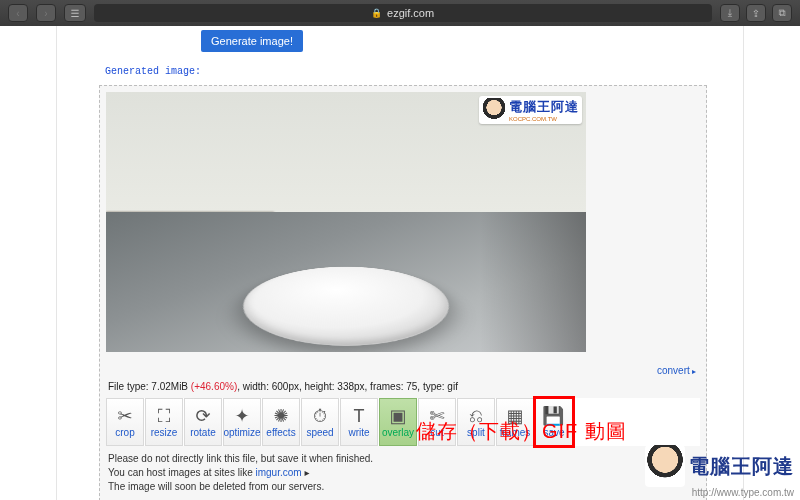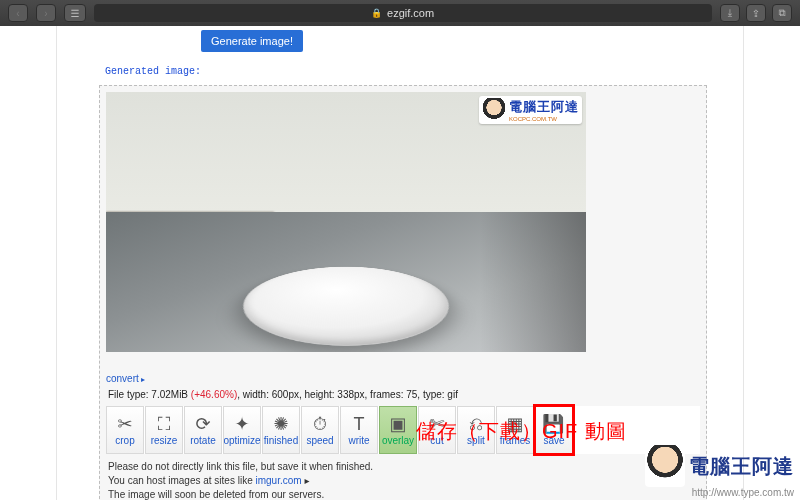"convert" .convert-link { margin: 19px 4px 2px 0 -> 11px 4px 2px 0; text-align: left -> right }
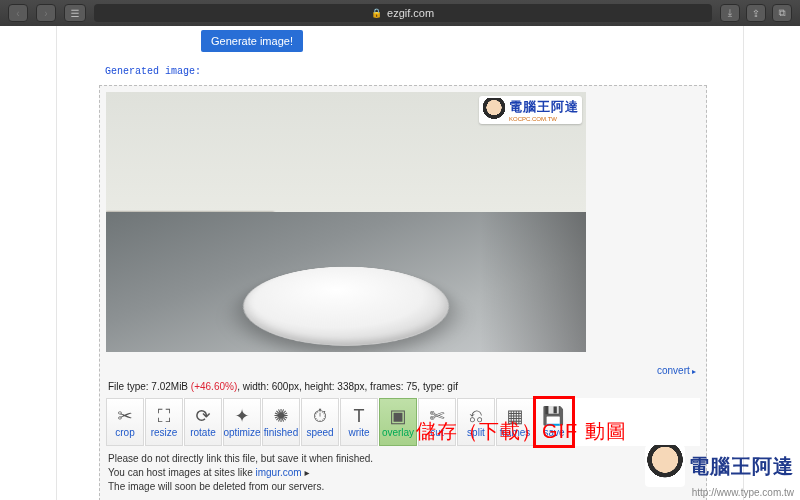"finished" div.lbl { text: finished -> effects }
